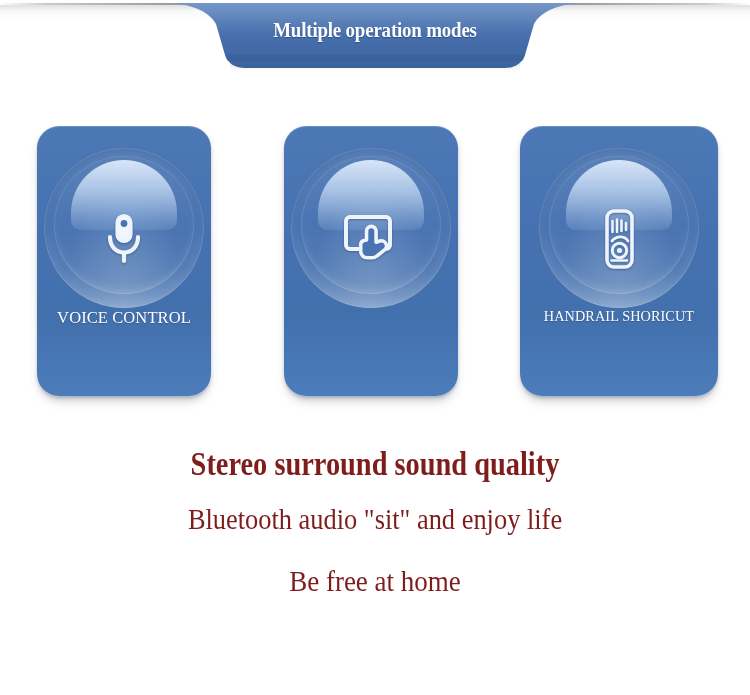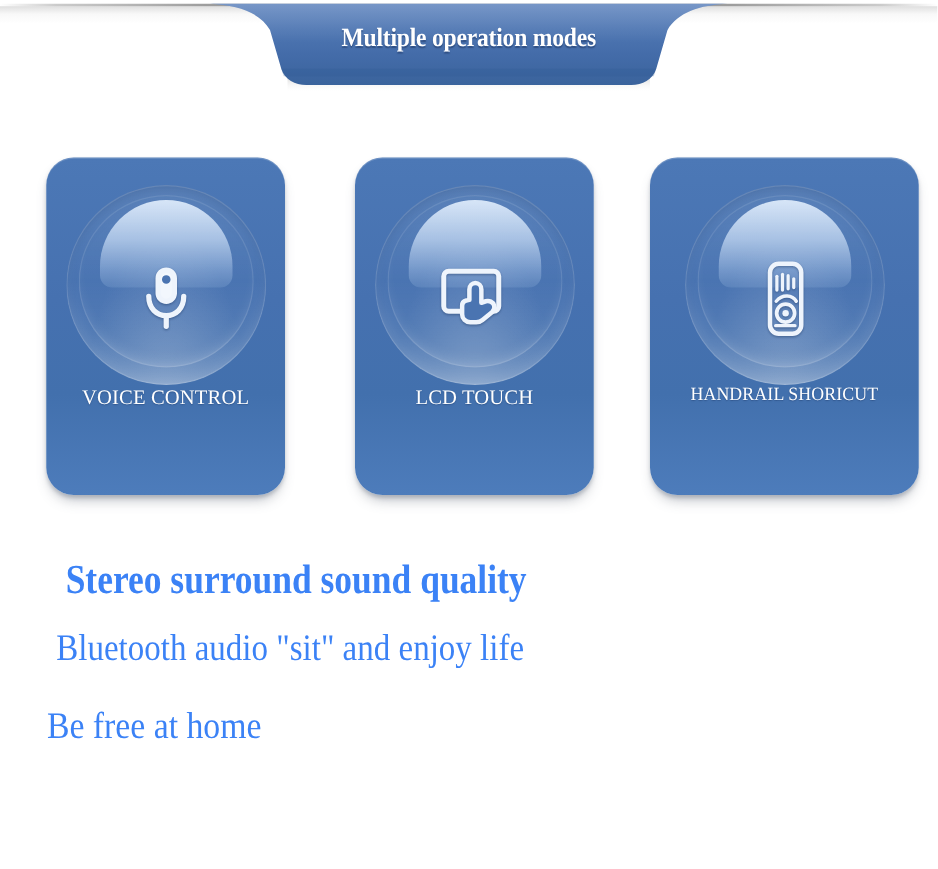"VOICE CONTROL" .card { width: 191px -> 174px }
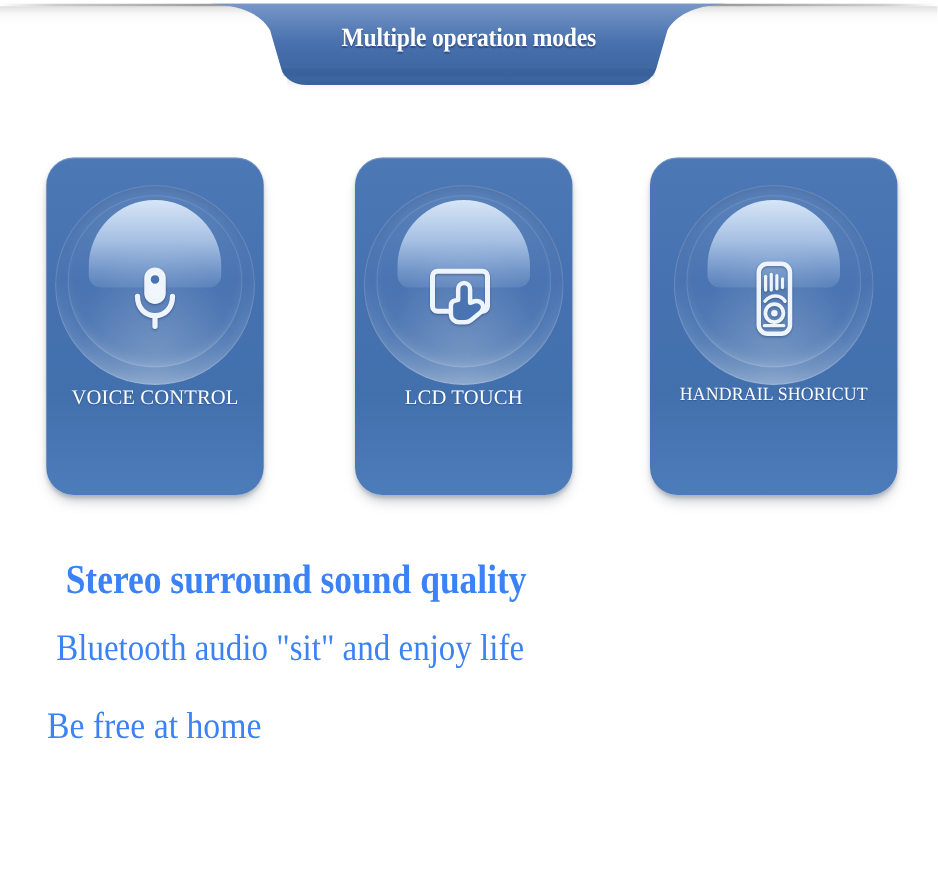"LCD TOUCH" div.card-label { html: <div>LCD TOUCH</div> -> none }
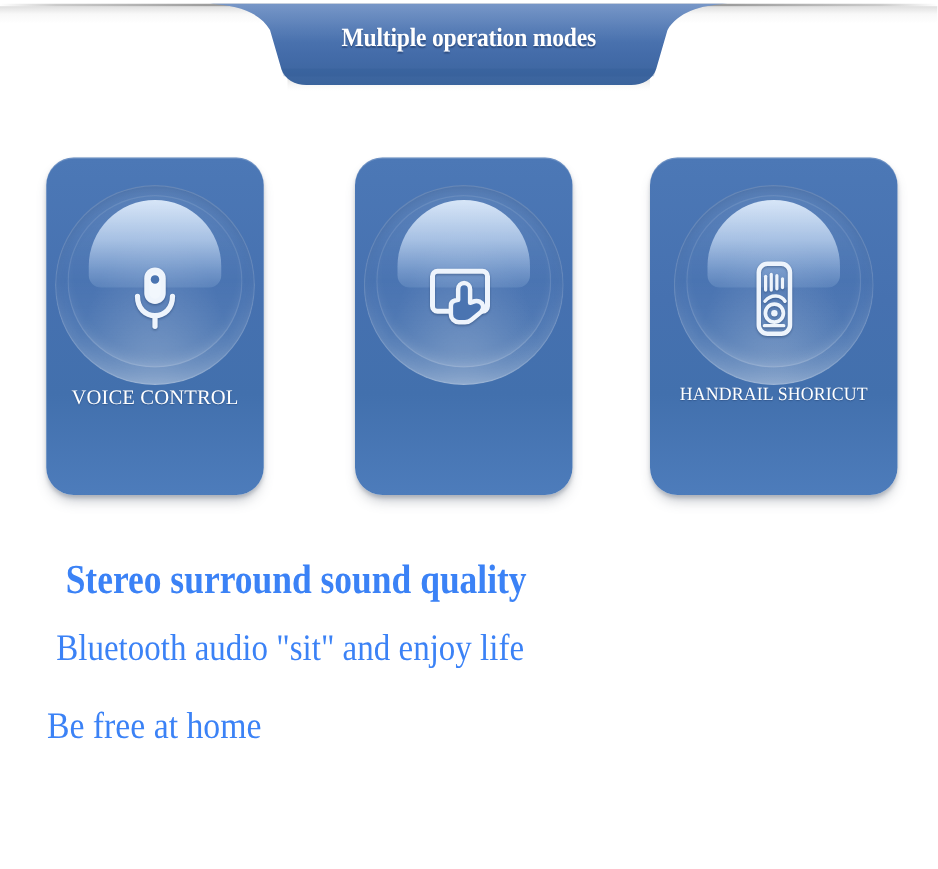"Stereo surround sound quality" .taglines { color: #3b82f6 -> #7f1d1d; text-align: none -> center }
